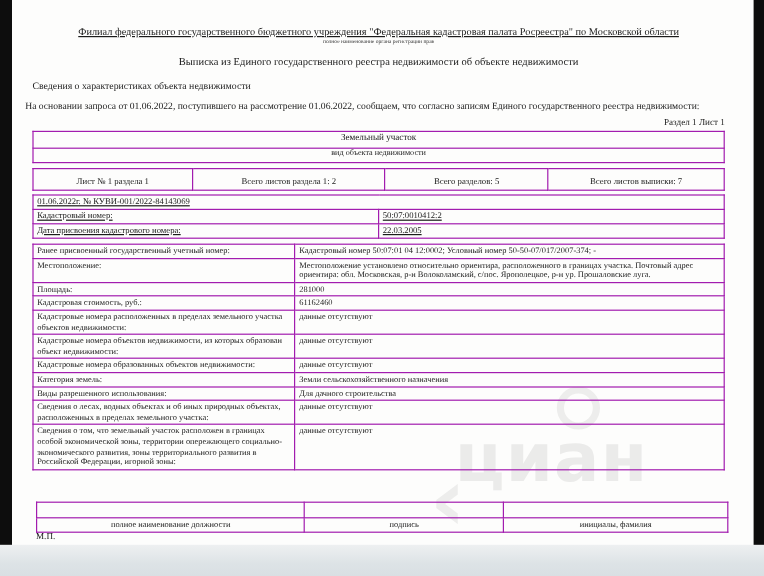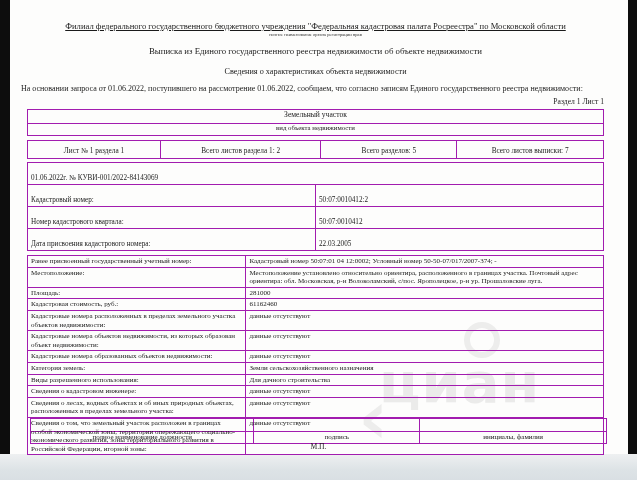"Сведения о характеристиках объекта" .section-title { text-align: center -> left }
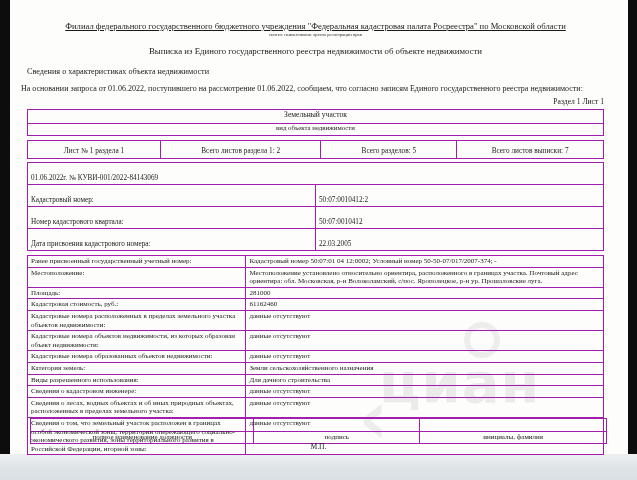"01.06.2022г. № КУВИ-001/2022-84143069" .t3 td { padding-top: 11px -> 1px; text-decoration: none -> underline }
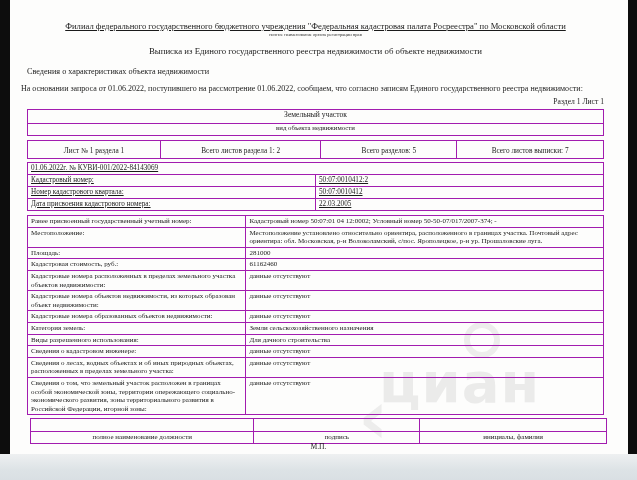"Номер кадастрового квартала:" tr { html: <tr> <td>Номер кадастрового квартала:</td> <td>50:07:0010412</td> </tr> -> none }
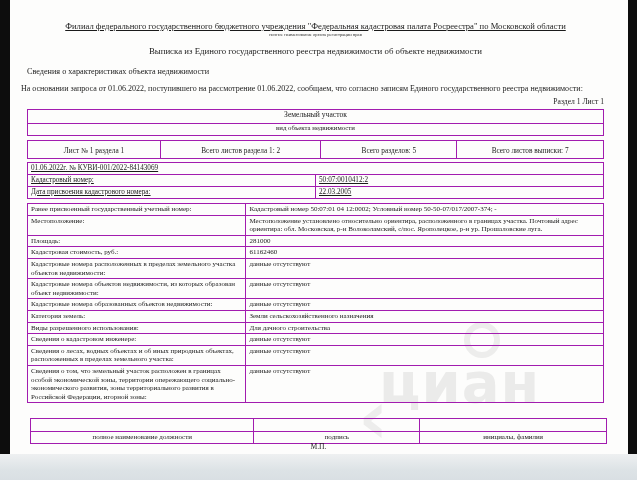"Сведения о кадастровом инженере:" tr { html: <tr> <td>Сведения о кадастровом инженере:</td> <td>данные отсутствуют</td> </tr> -> none }
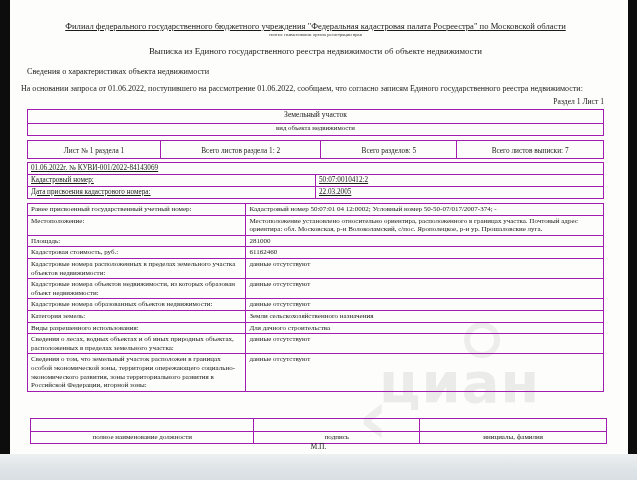"М.П." .stamp { text-align: center -> left }
